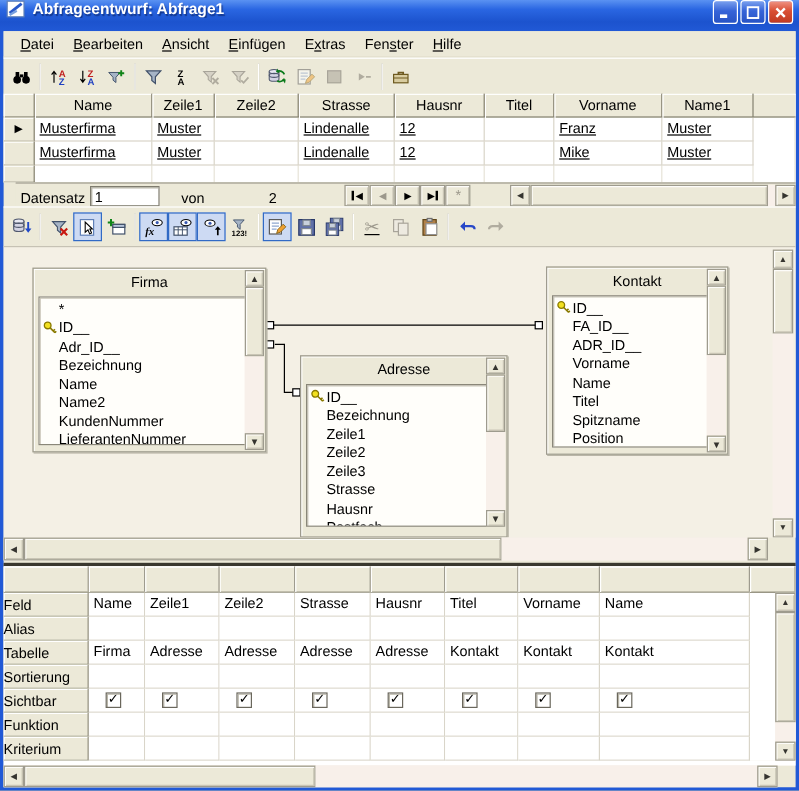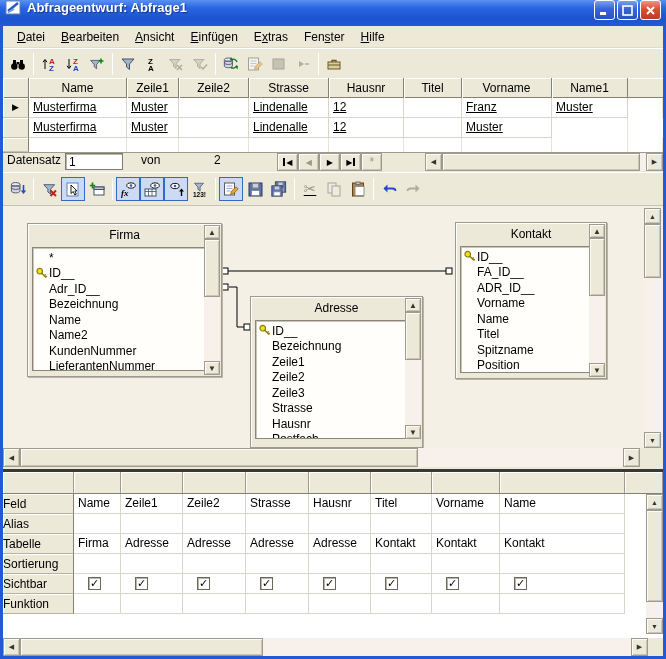"Mike" div.tcell { html: none -> <div>Mike</div> }
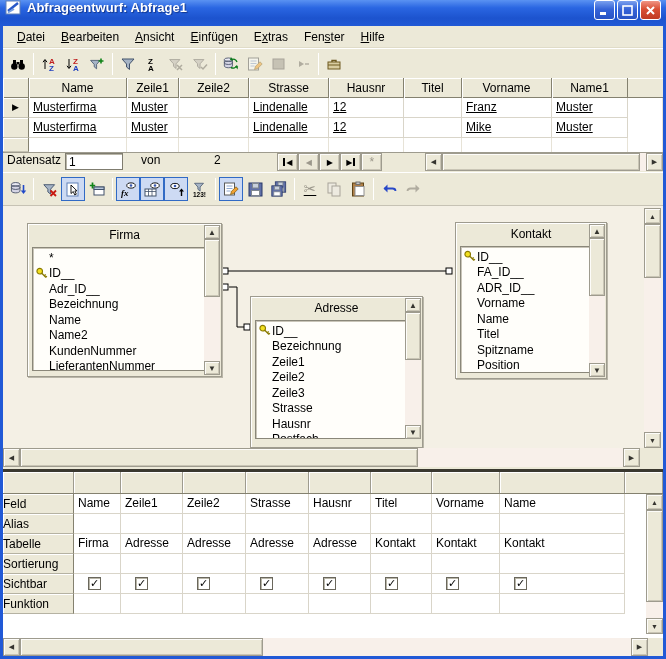"Datensatz" .navbar { align-items: flex-start -> flex-end; left: 3px -> 13px }
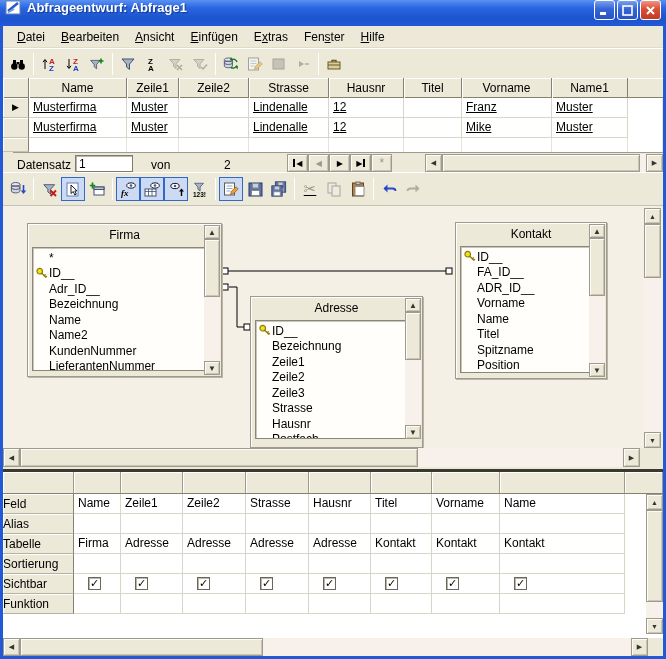"Kriterium" div.qrow { html: none -> <div> <div>Kriterium</div> <div></div> <div></div> <div></div> <div></div> <div></div> <div></div> <div></div> <div></div> </div> }
